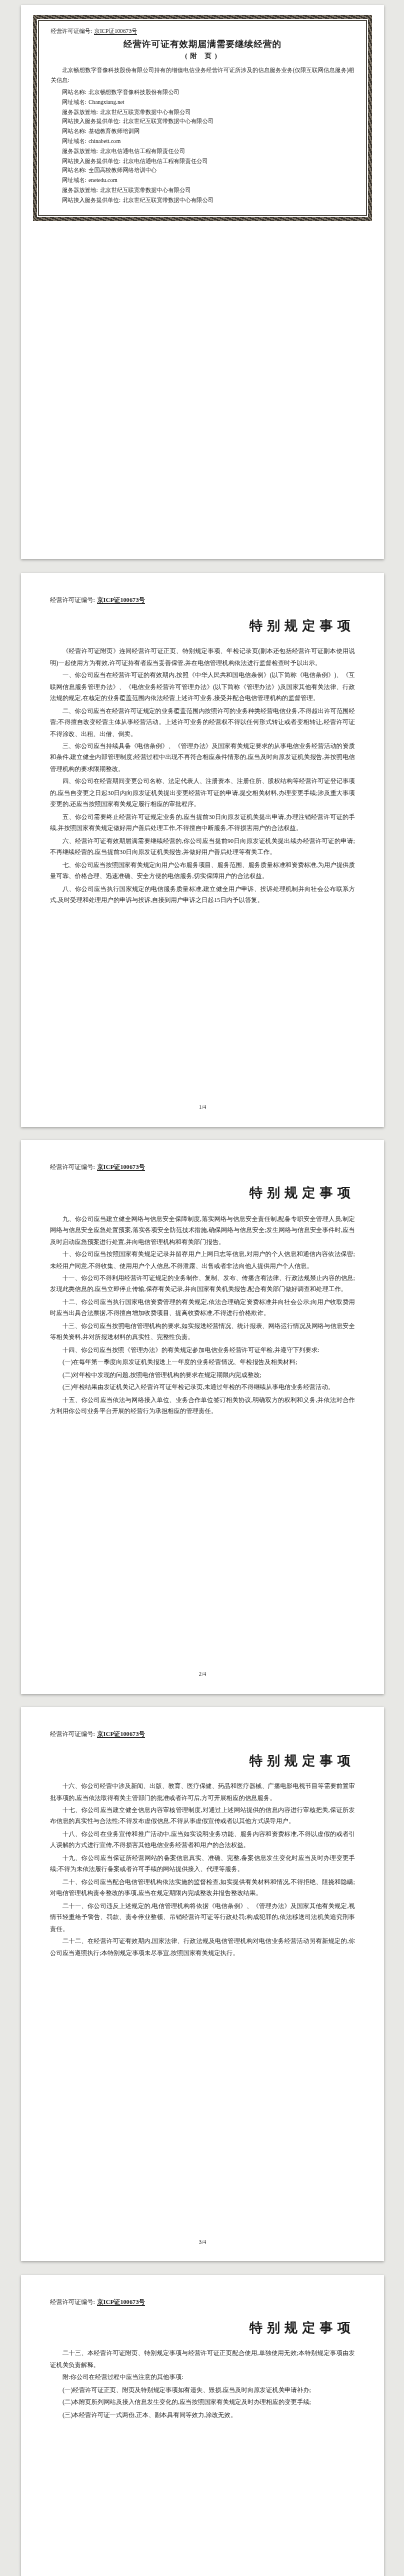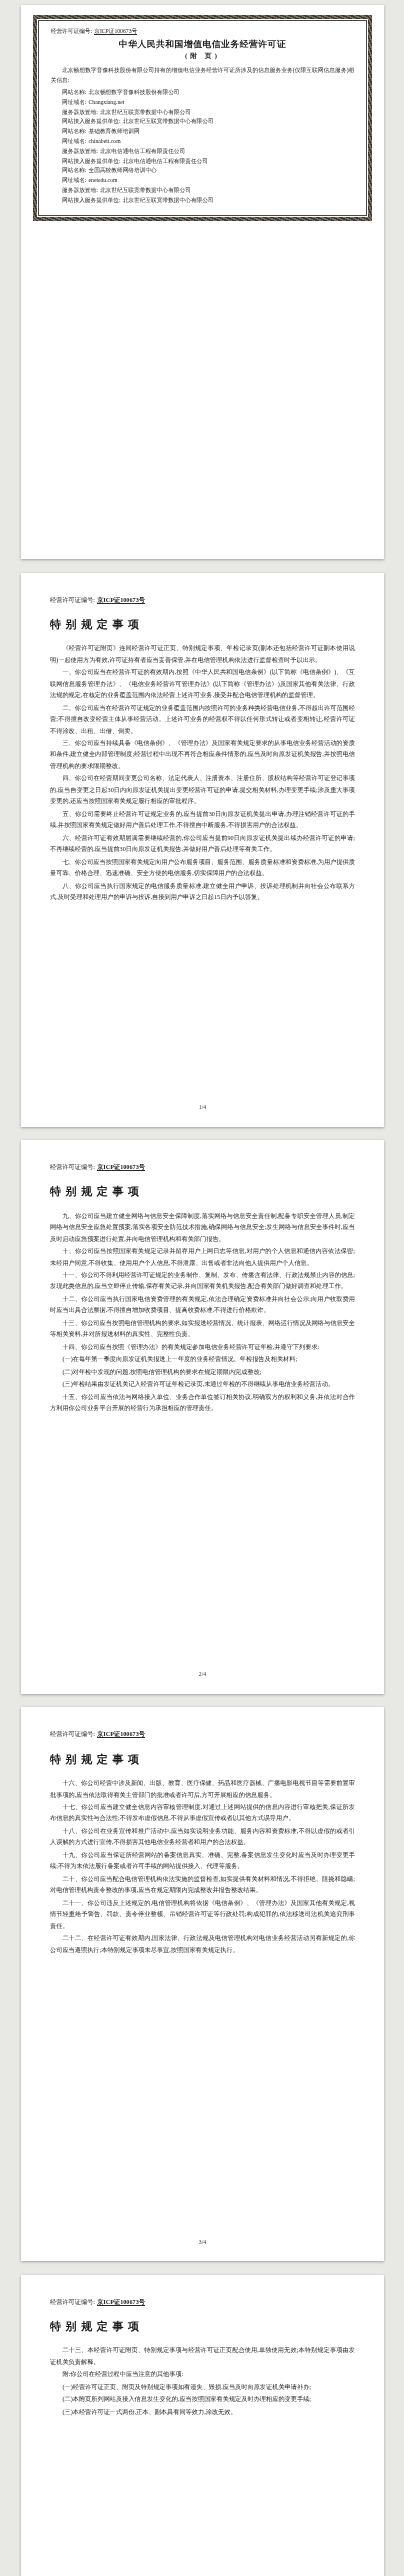"中华人民共和国增值电信业务经营许可证" div.cert-title { text: 中华人民共和国增值电信业务经营许可证 -> 经营许可证有效期届满需要继续经营的 }
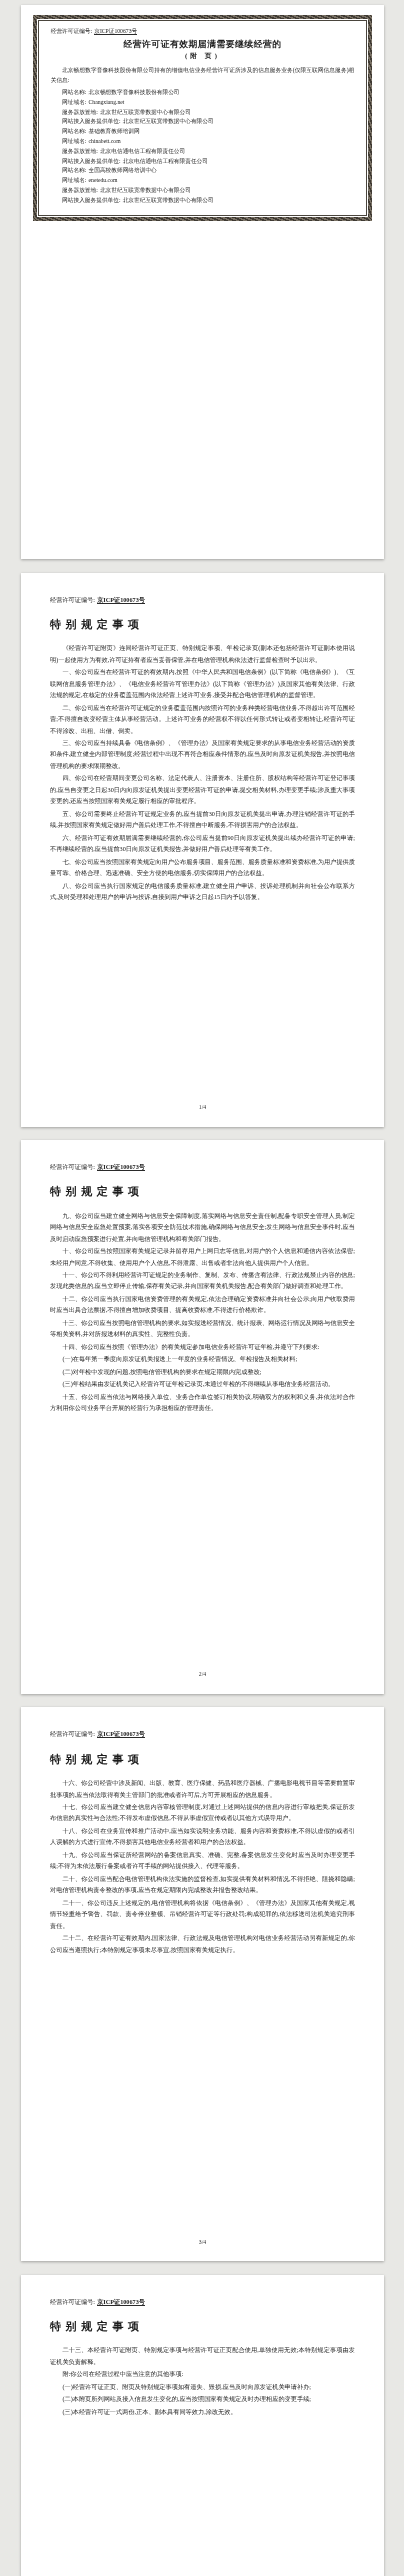"特别规定事项" .prov-title { font-size: 11px -> 13px; text-align: left -> right }
